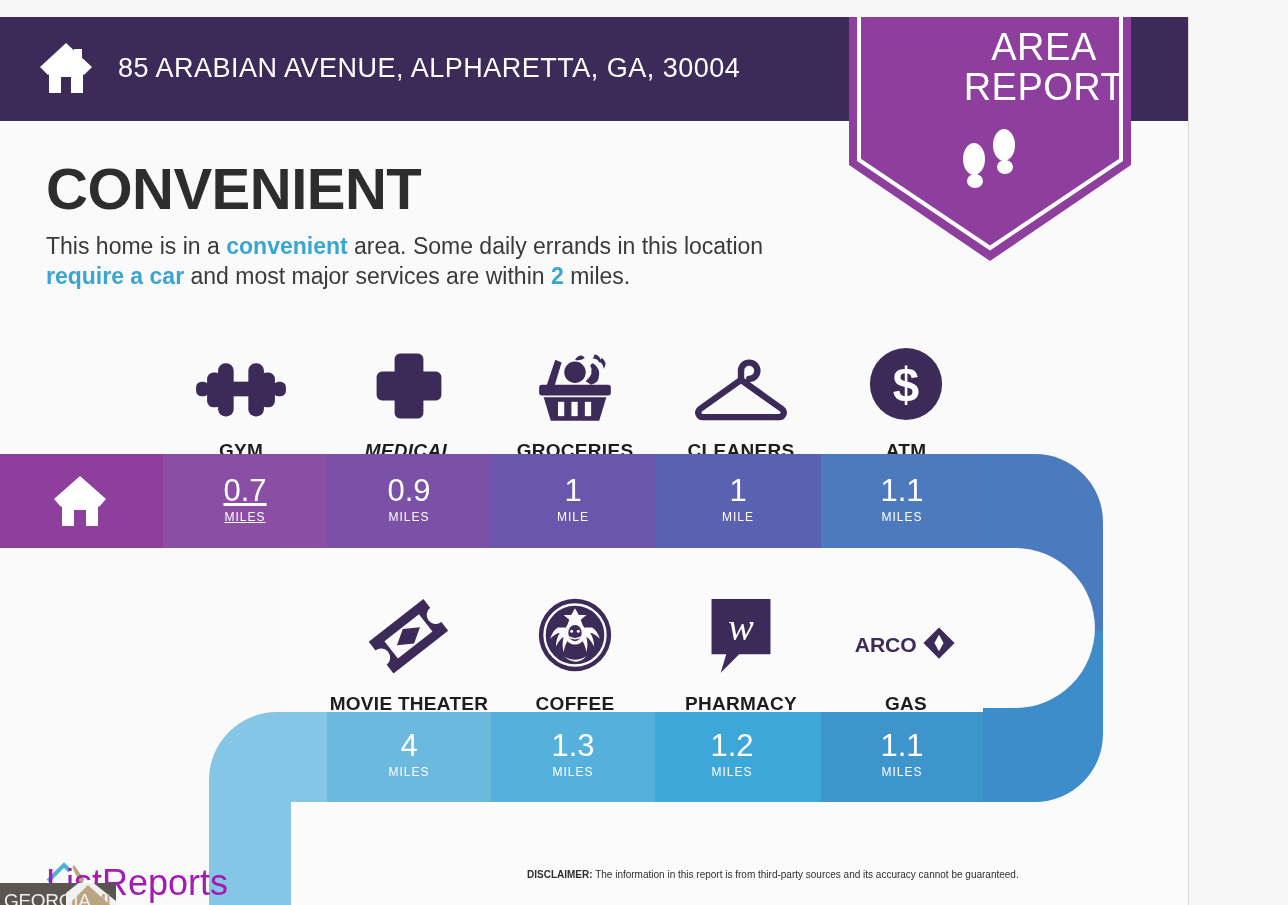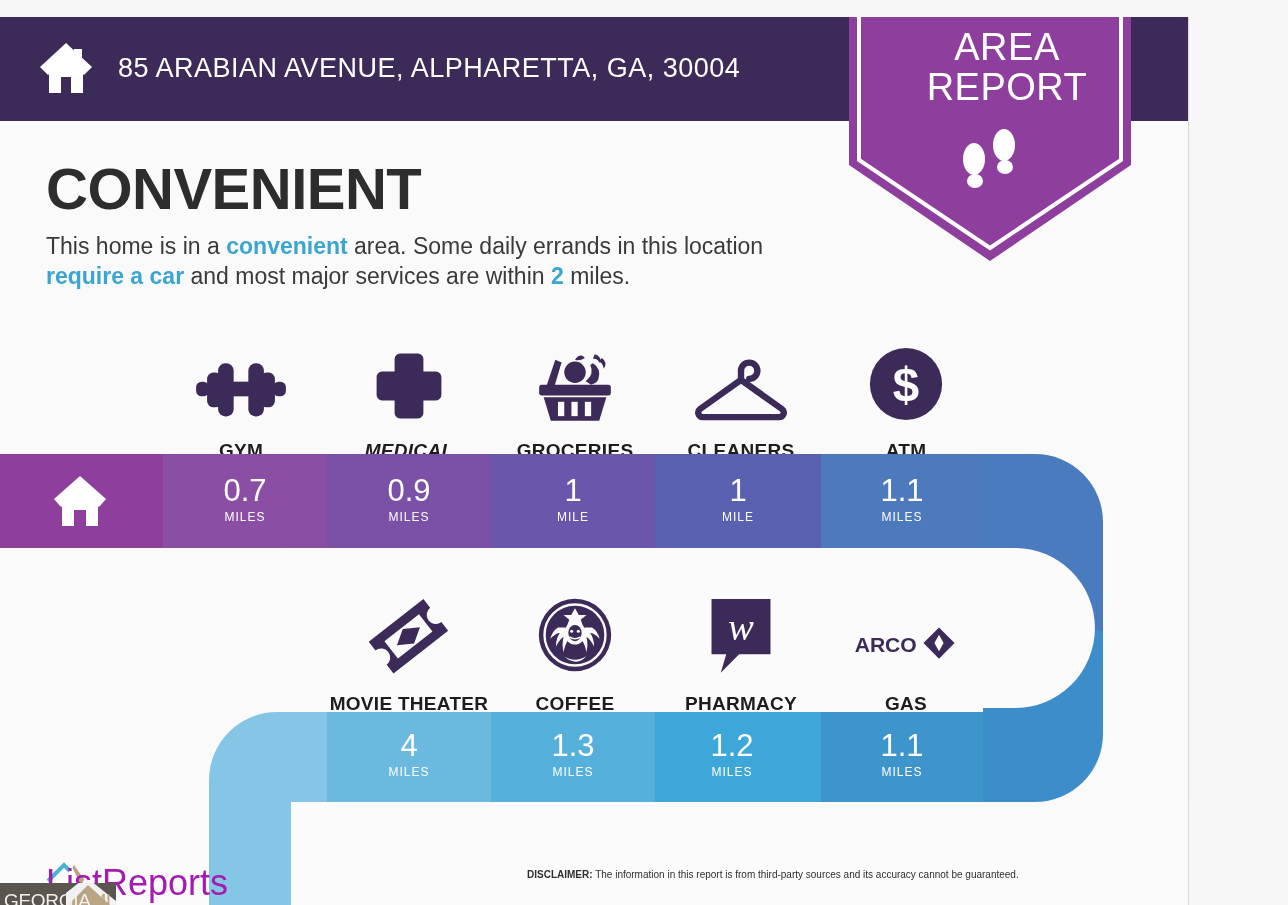"AREA" .badge-label { padding-left: none -> 37px }
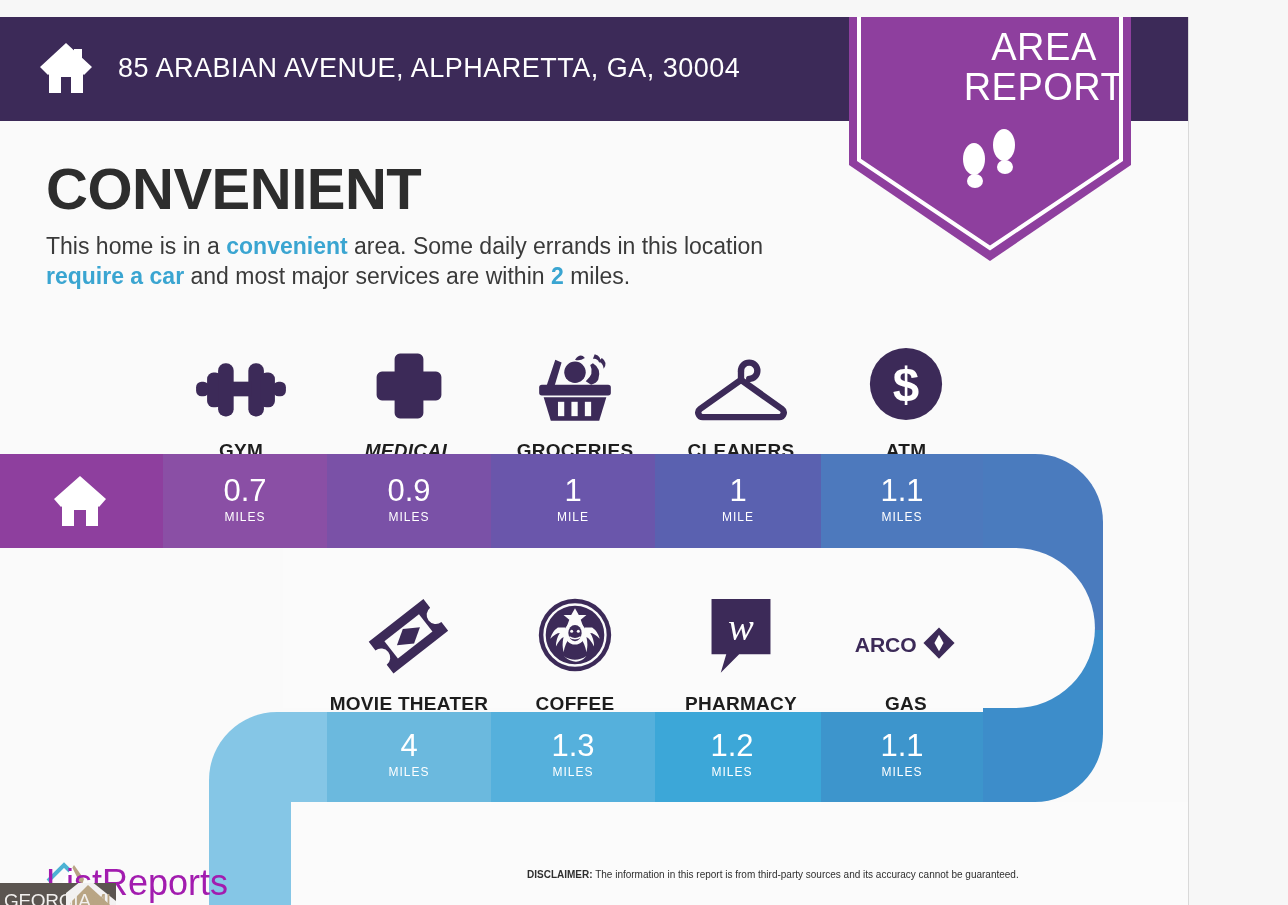"0.7" div.bar-cell { text-decoration: none -> underline }
